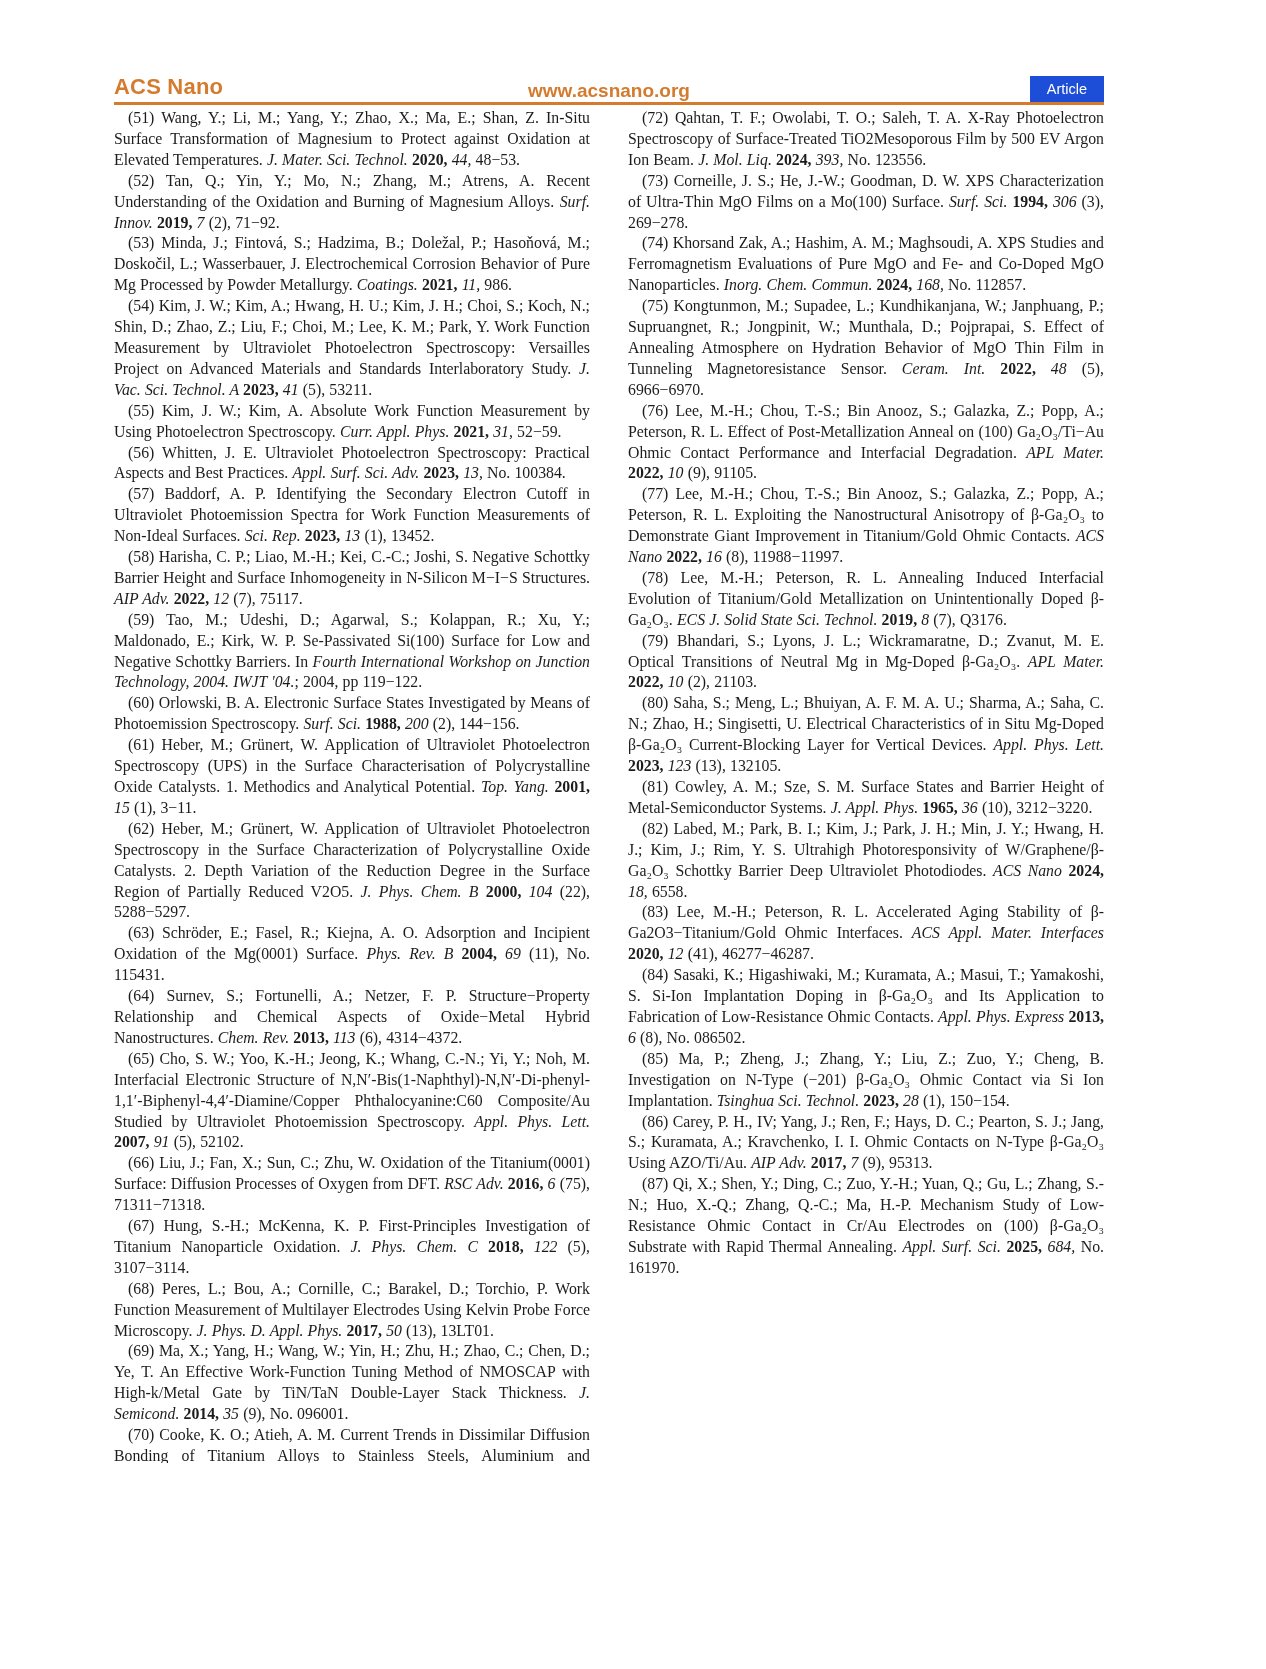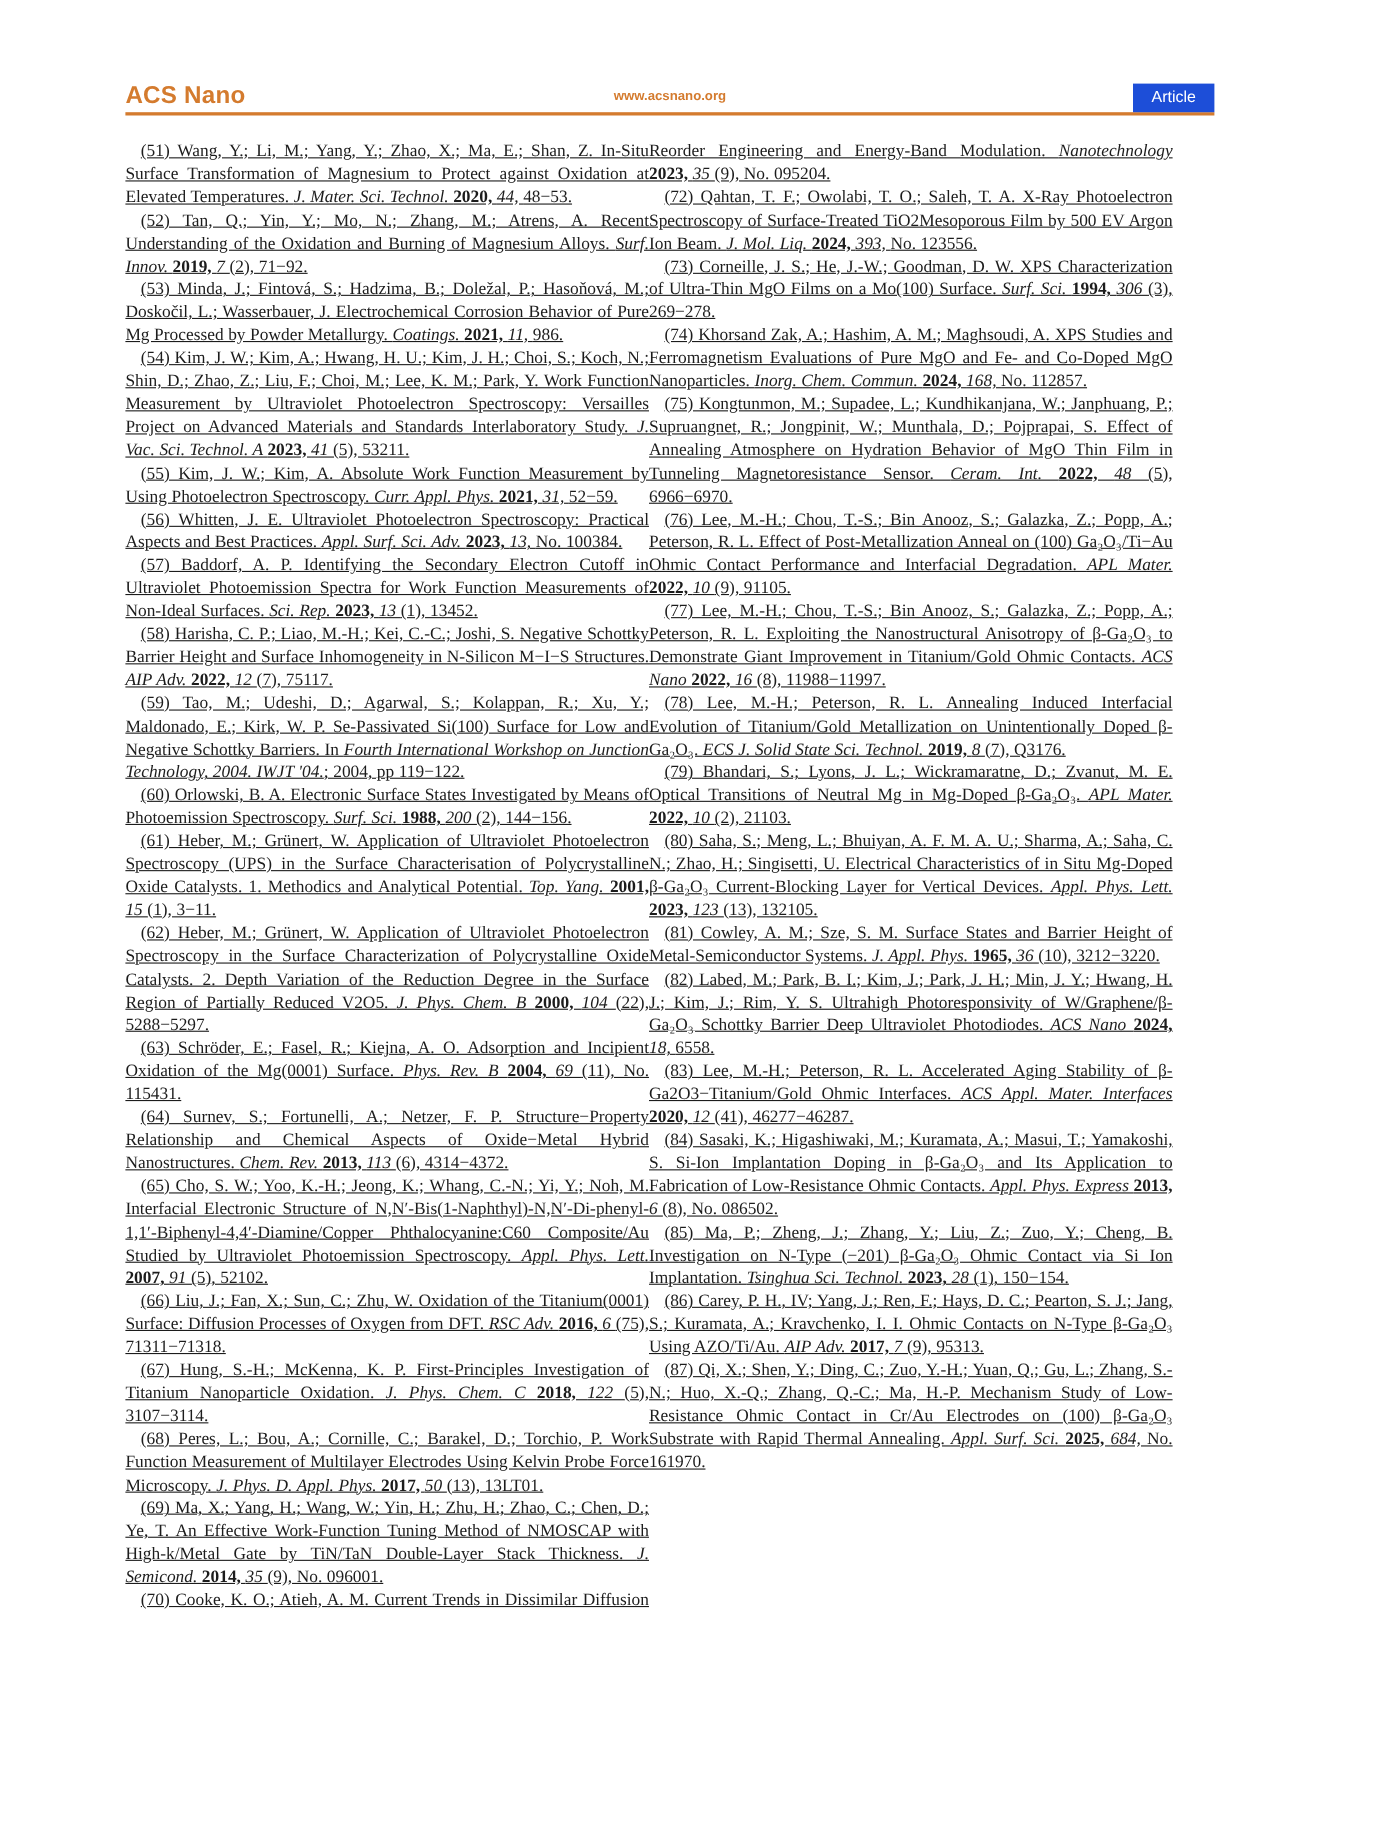"www.acsnano.org" .hdr-site { font-size: 12px -> 19px }
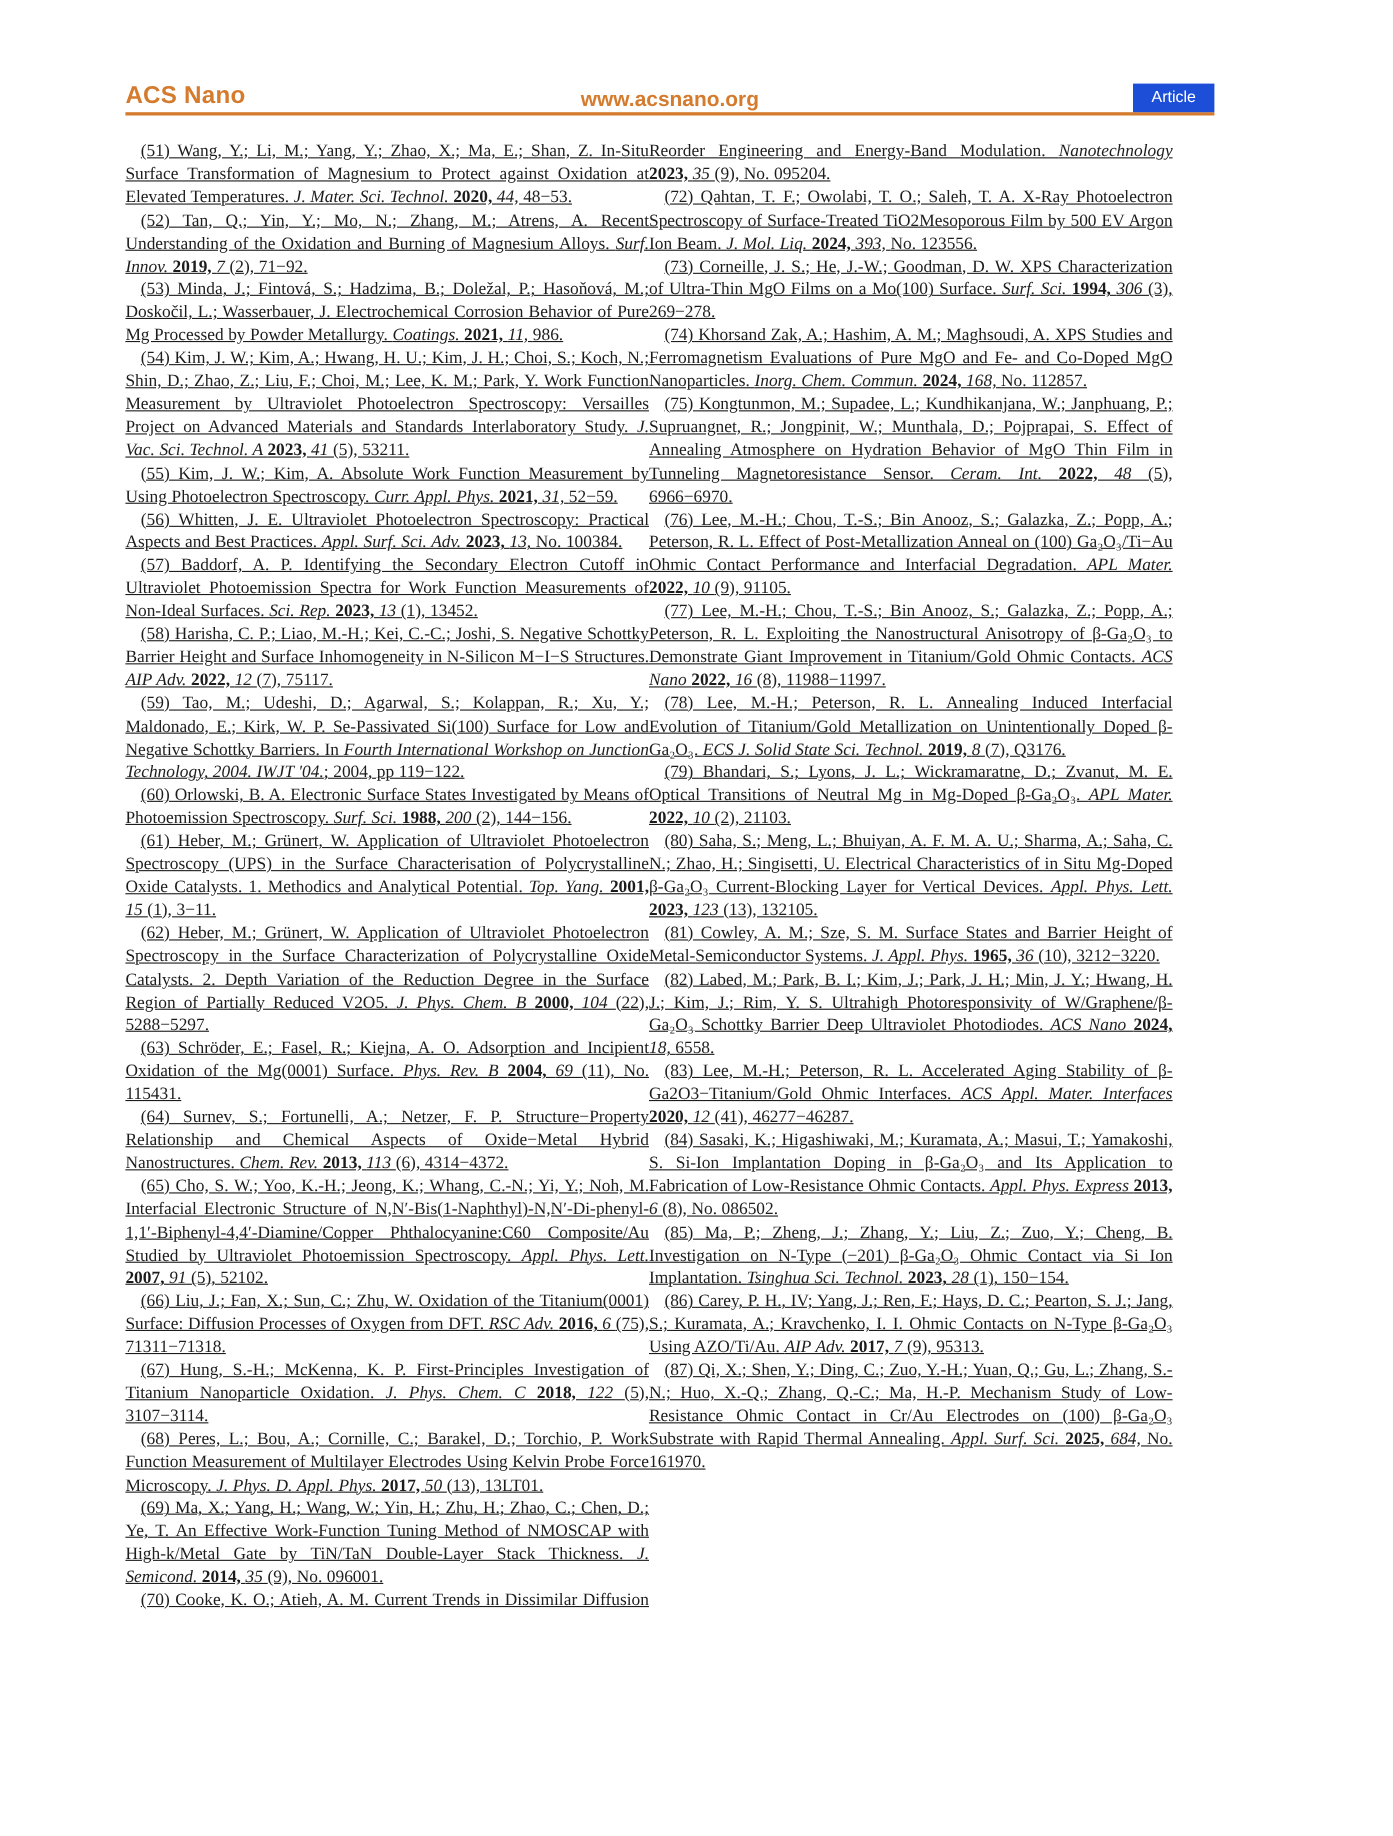"(51) Wang, Y.; Li, M.;" .cols { gap: none -> 38px; text-decoration: underline -> none; top: 128px -> 108px }
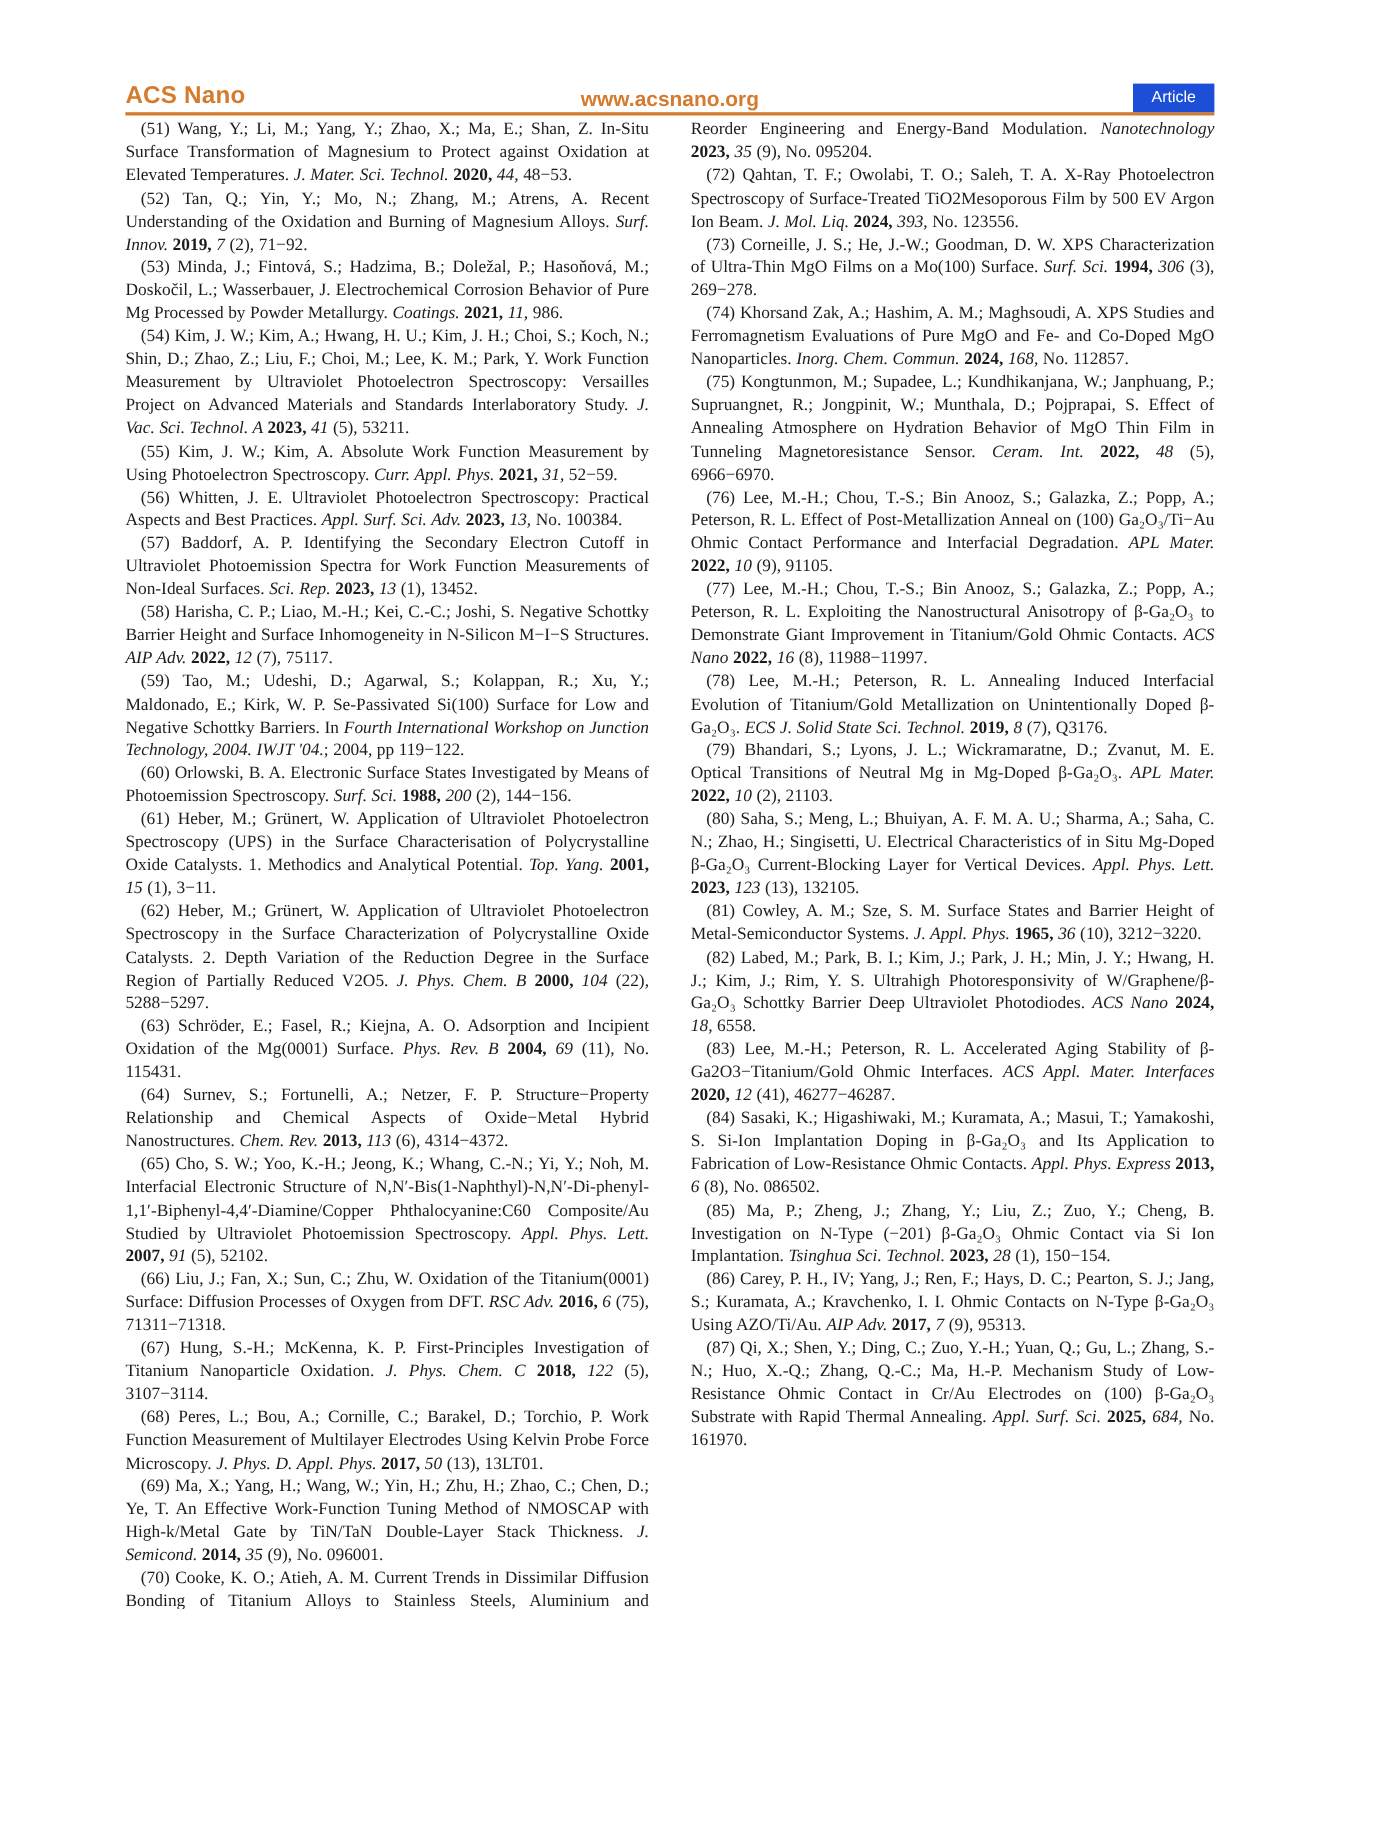"Reorder Engineering and Energy-Band" p.ref { html: <p><span>Reorder Engineering and Energy-Band Modulation. </span><span>Nanotechnology </span><span>2023, </span><span>35 </span><span>(9), No. 095204.</span></p> -> none }
